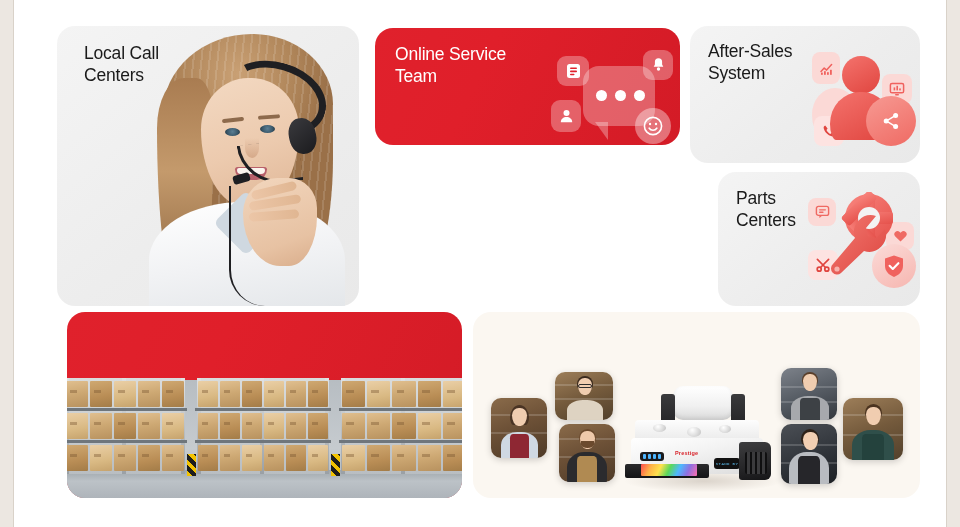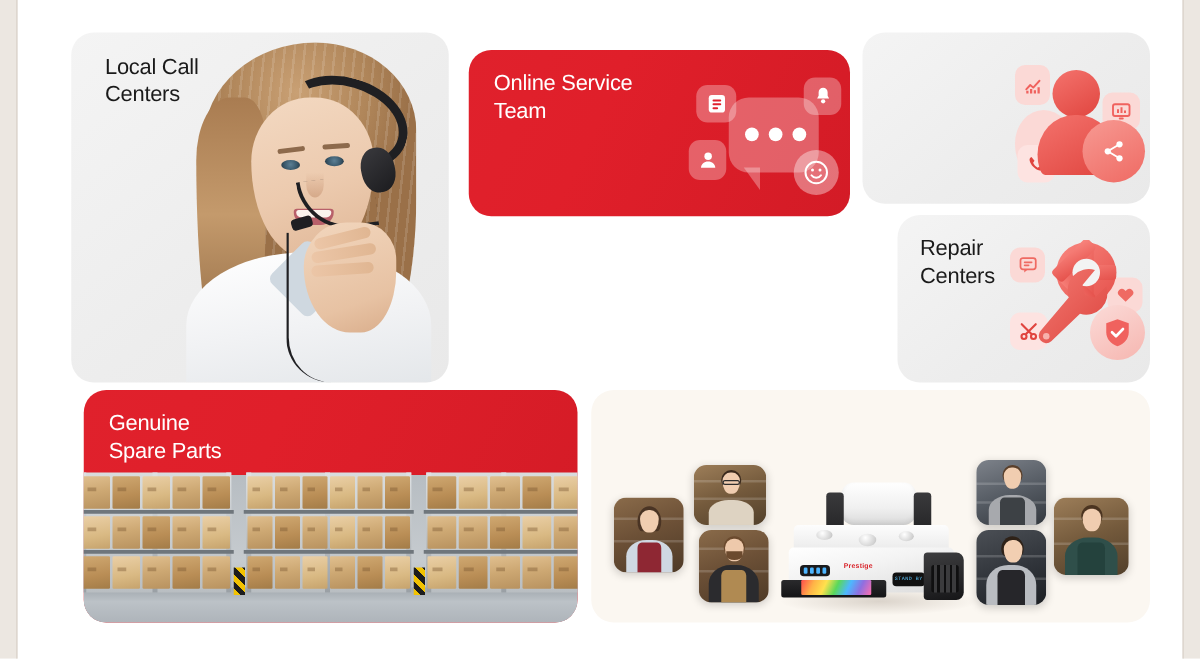"Online Service" #card-online-service { height: 133px -> 117px; top: 40px -> 28px }
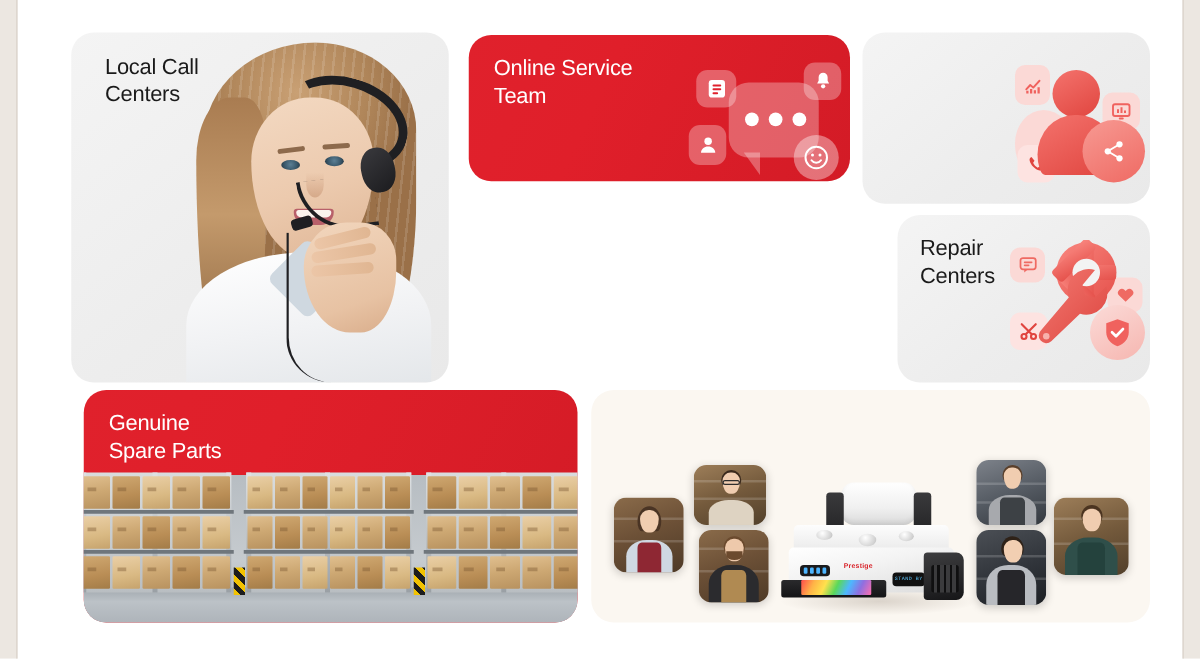"After-Sales" div.card-title { html: none -> <div>After-Sales System</div> }
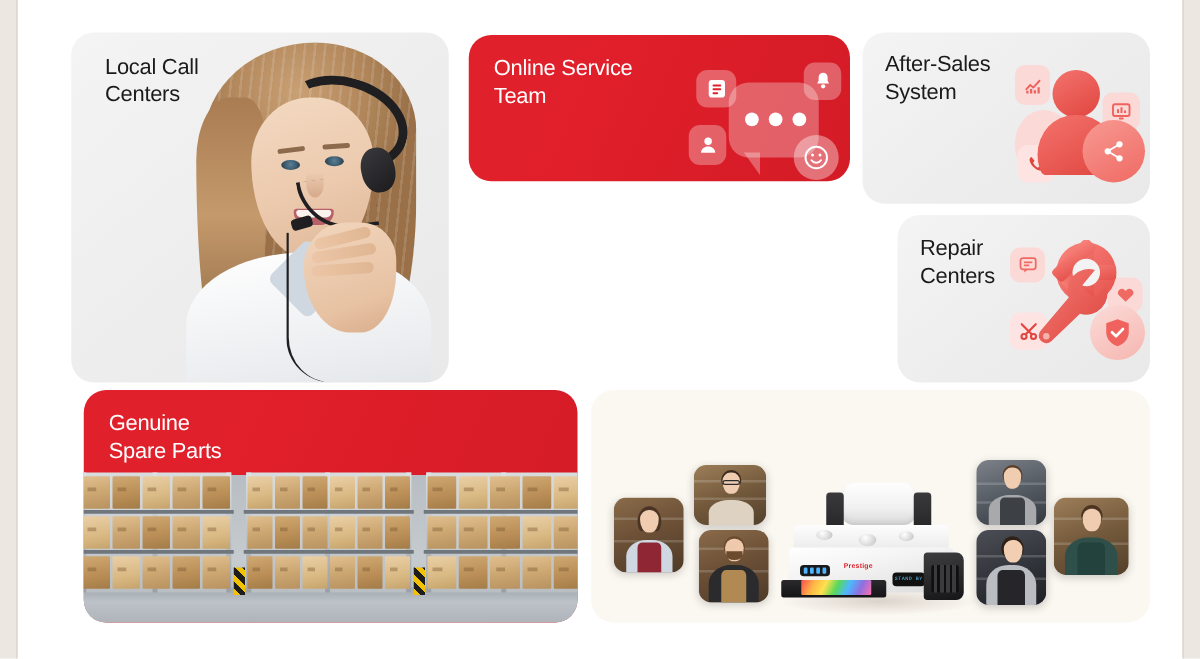"Repair" div.card-title { text: Repair -> Parts }
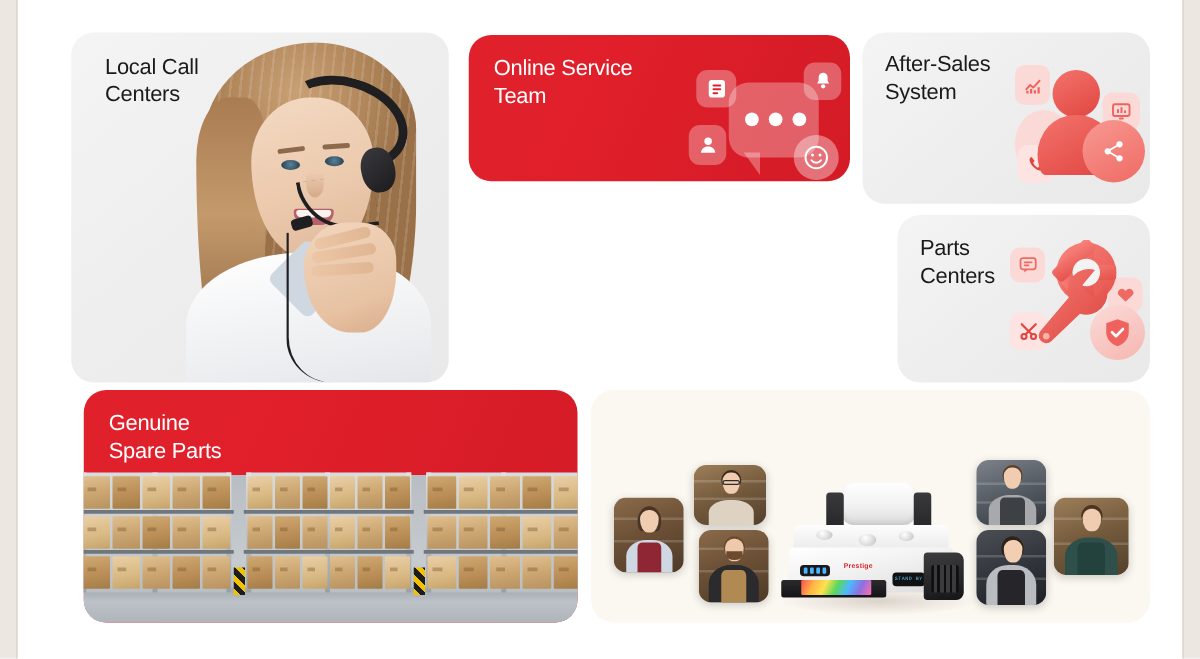"Genuine" div.card-title { html: <div>Genuine Spare Parts</div> -> none }
